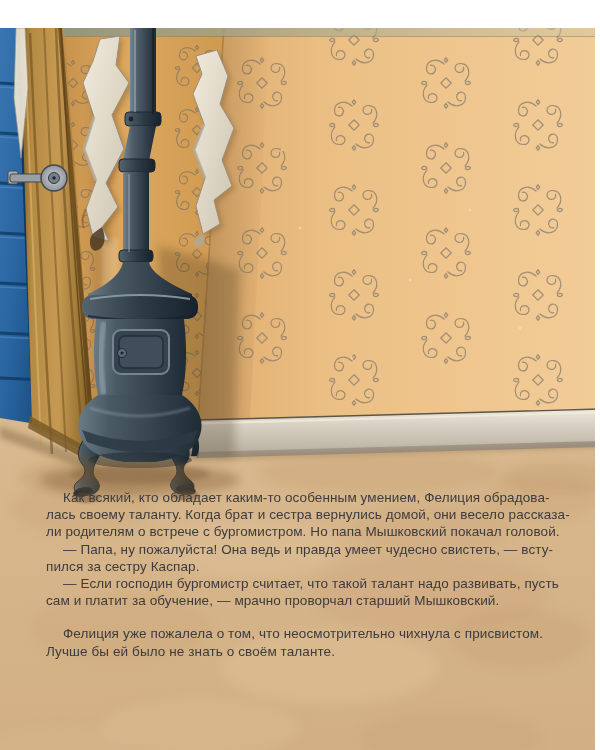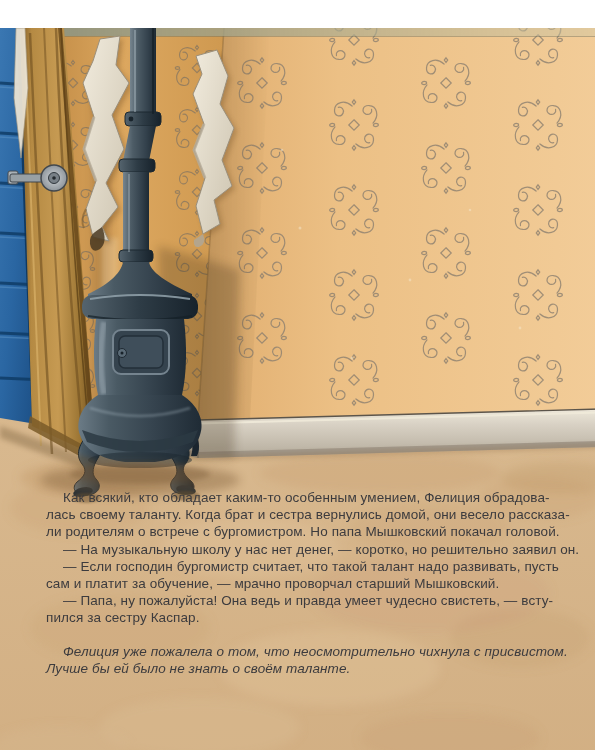"— На музыкальную школу у" p { html: <p>— На музыкальную школу у нас нет денег, — коротко, но решительно заявил он.</p> -> none }
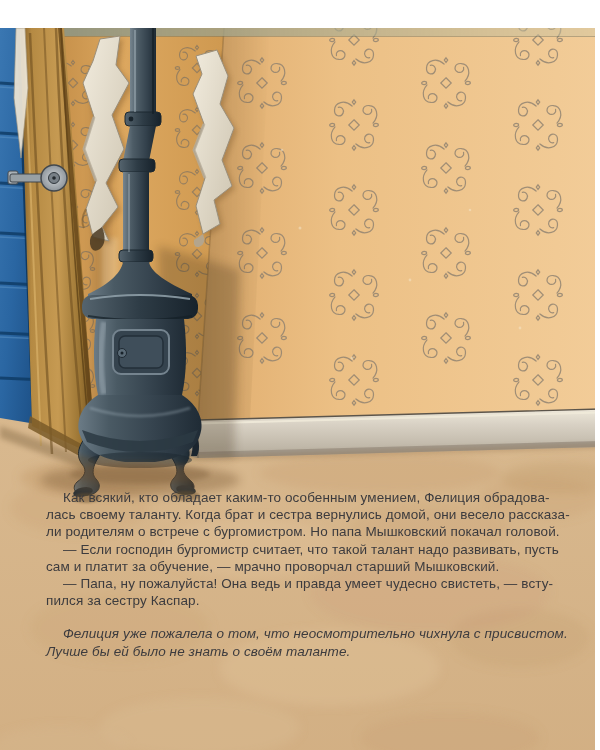"— Если господин бургомистр считает," p { order: before "— Папа, ну пожалуйста! Она" -> after "— Папа, ну пожалуйста! Она" }
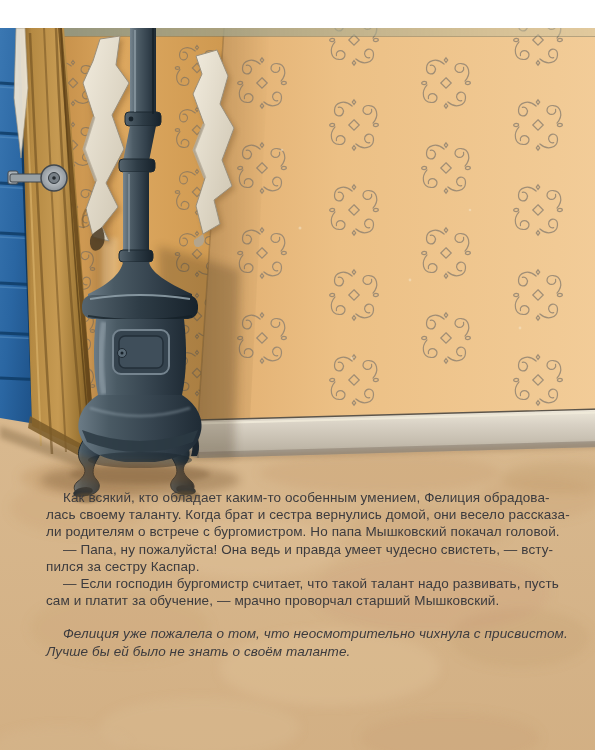"Фелиция уже пожалела о том," .text-block p.after-gap { font-style: italic -> none }
